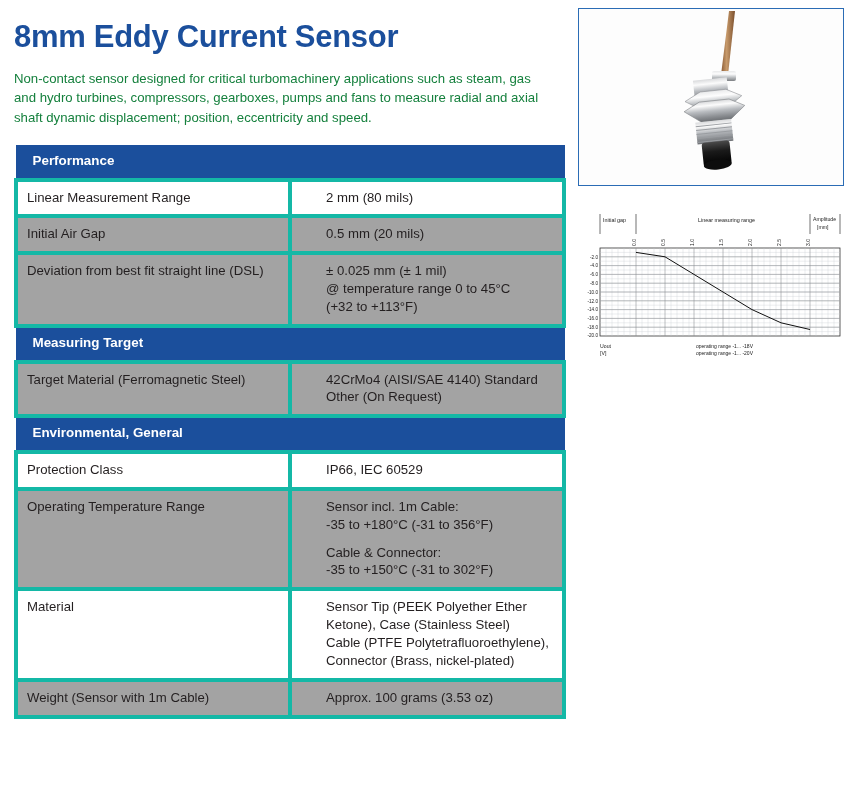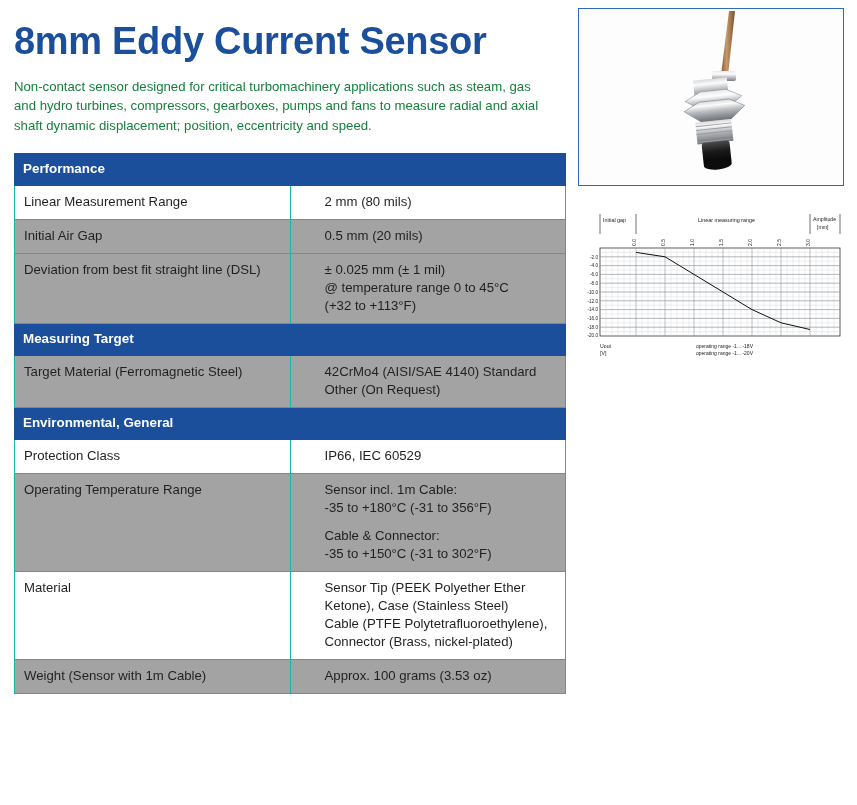"8mm Eddy Current Sensor" .title { font-size: 38px -> 31px }
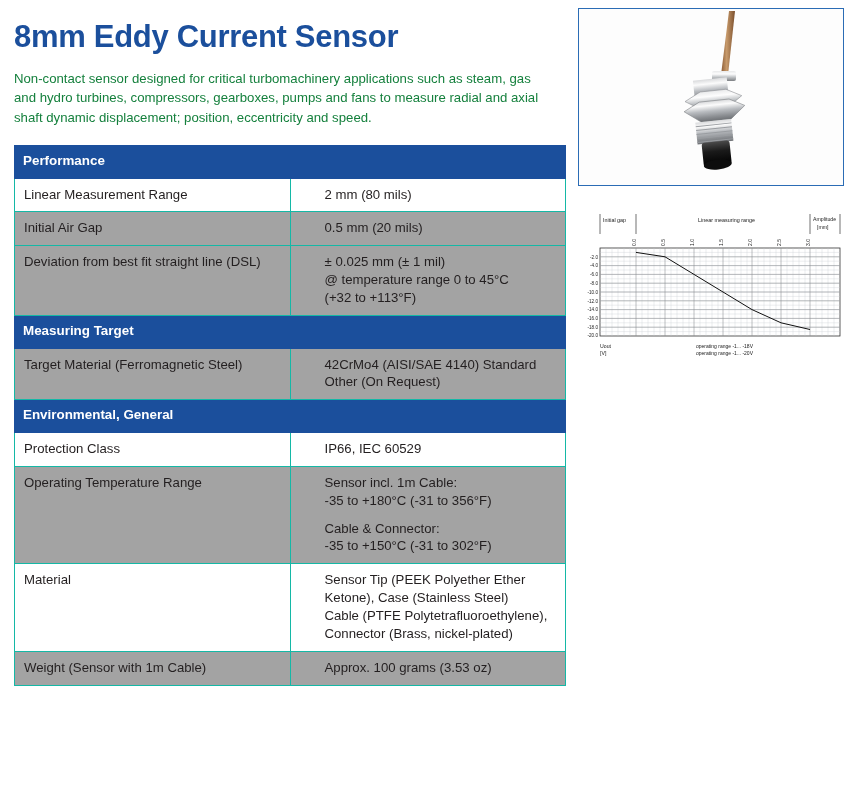"Performance" table.spec tr.section td { padding: 6px 9px 7px 8px -> 6px 9px 7px 16px }
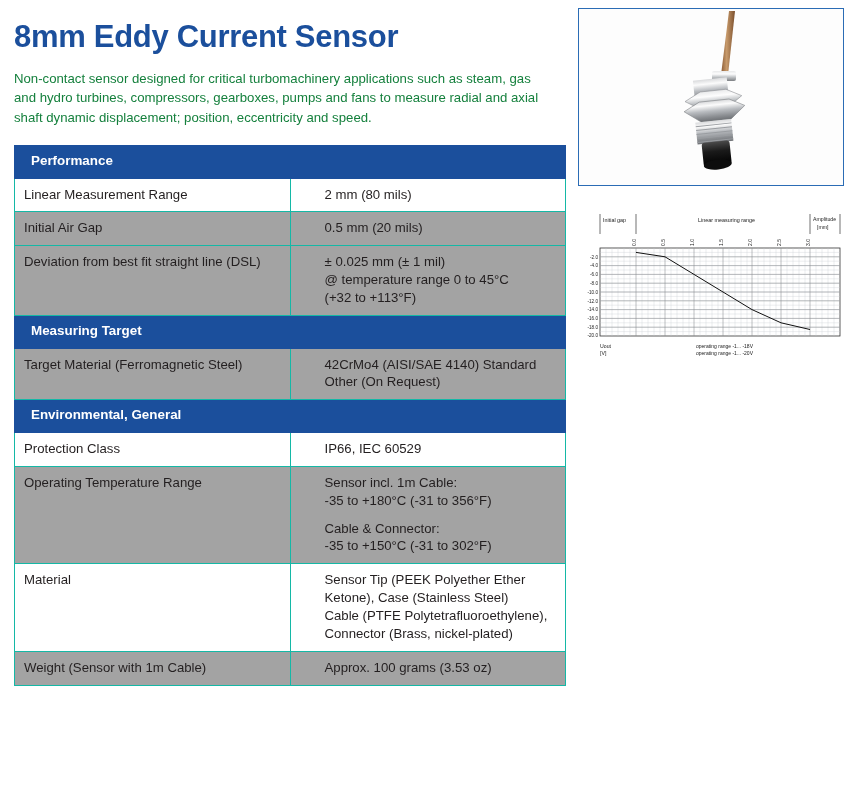"Linear Measurement Range" table.spec td { border: 1px solid #14b8a6 -> 4px solid #14b8a6 }
